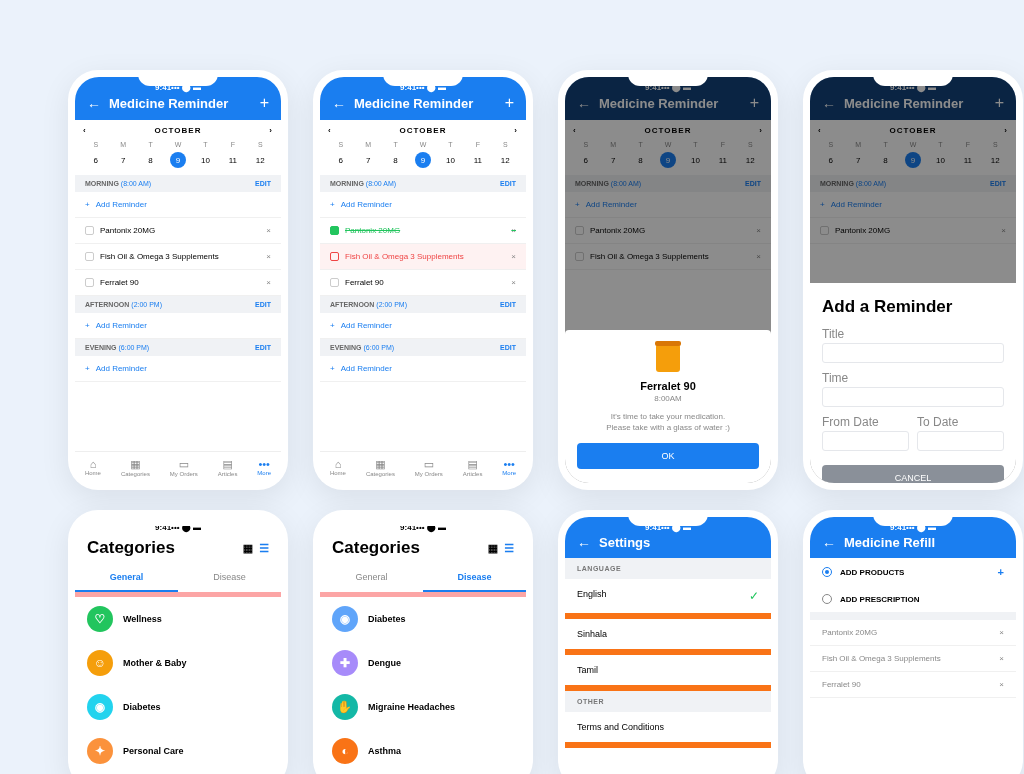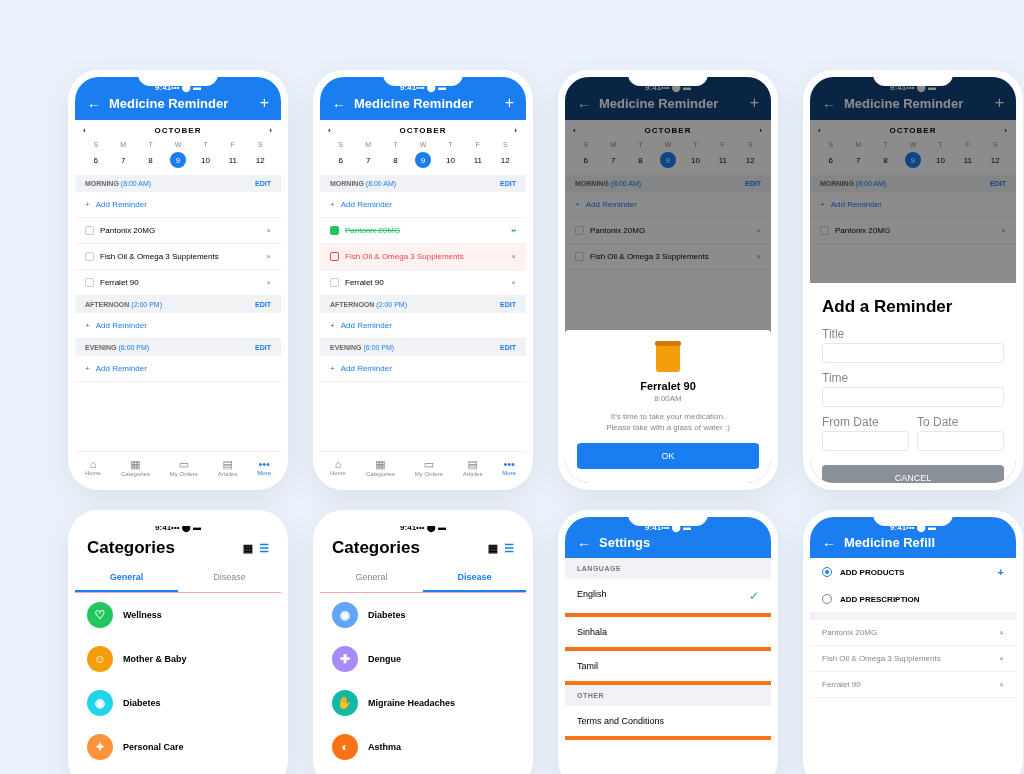"General" .tabs { border-bottom: 1px solid #fca5a5 -> 5px solid #fca5a5 }
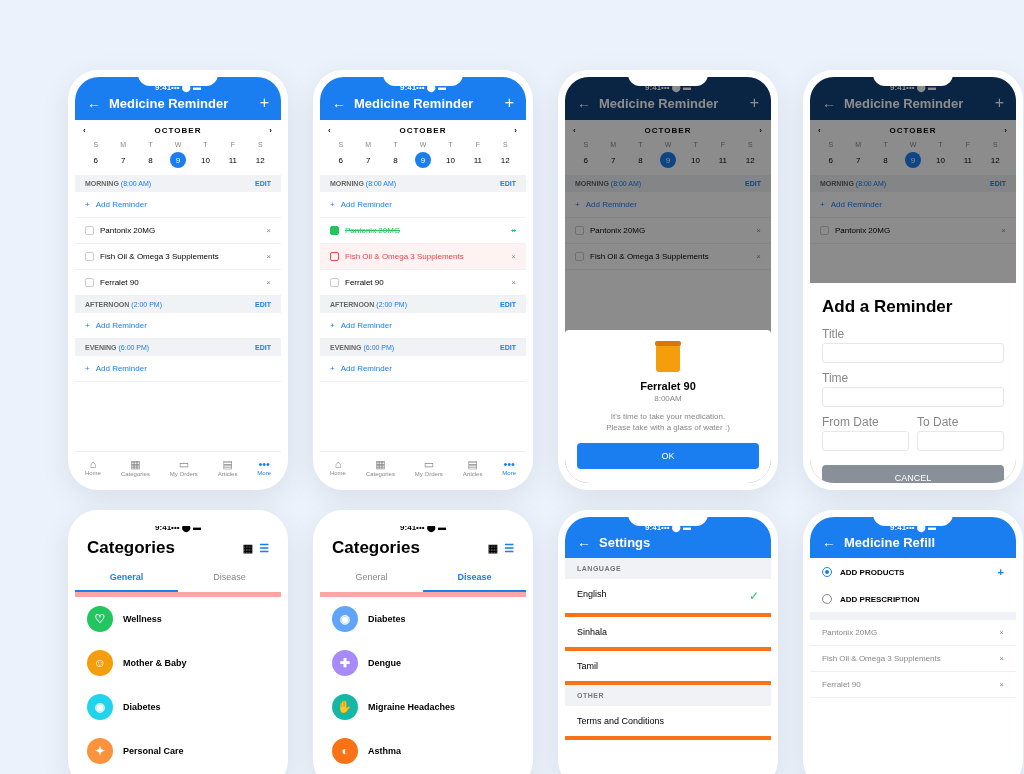"English" .lang-item { border-bottom: 4px solid #f97316 -> 6px solid #f97316 }
